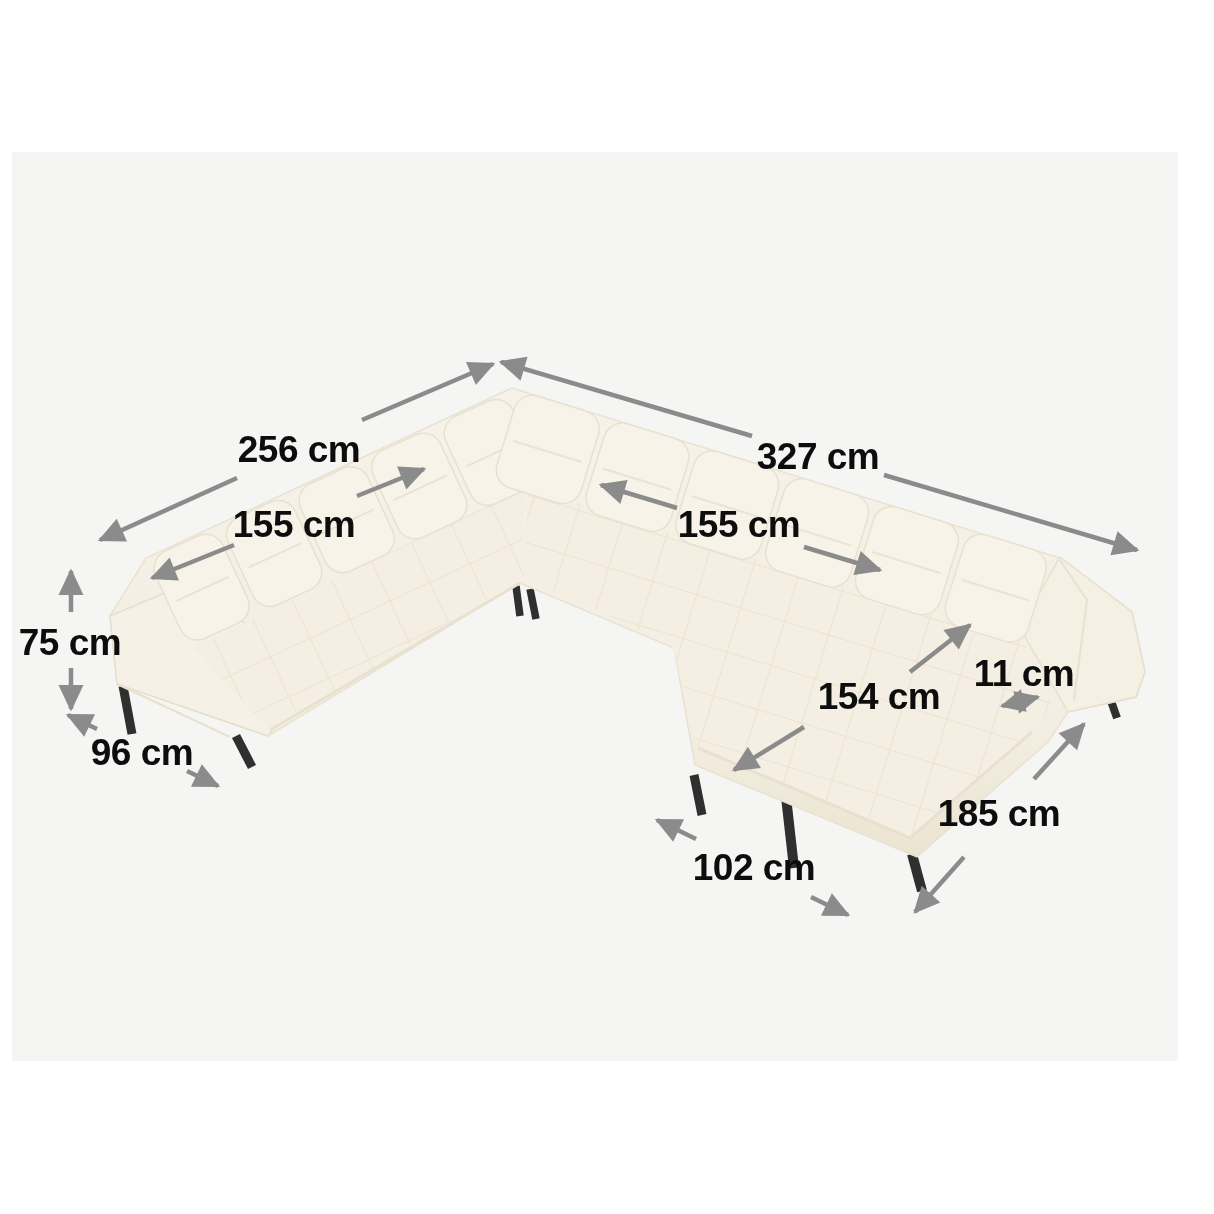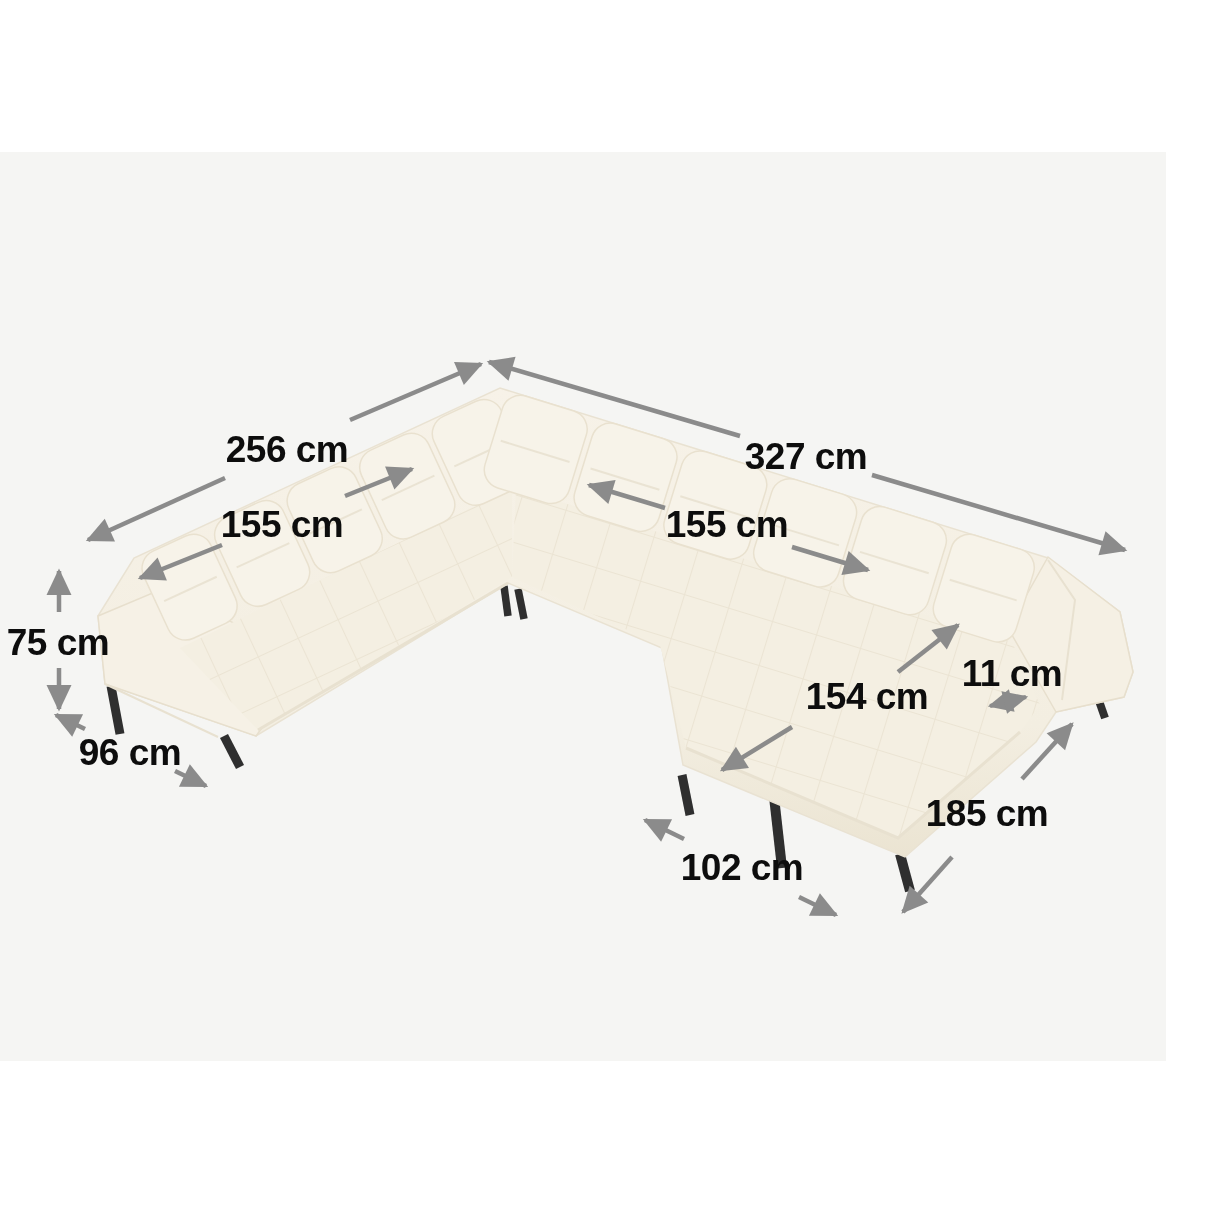"256 cm" .stage { margin-left: none -> 12px }
